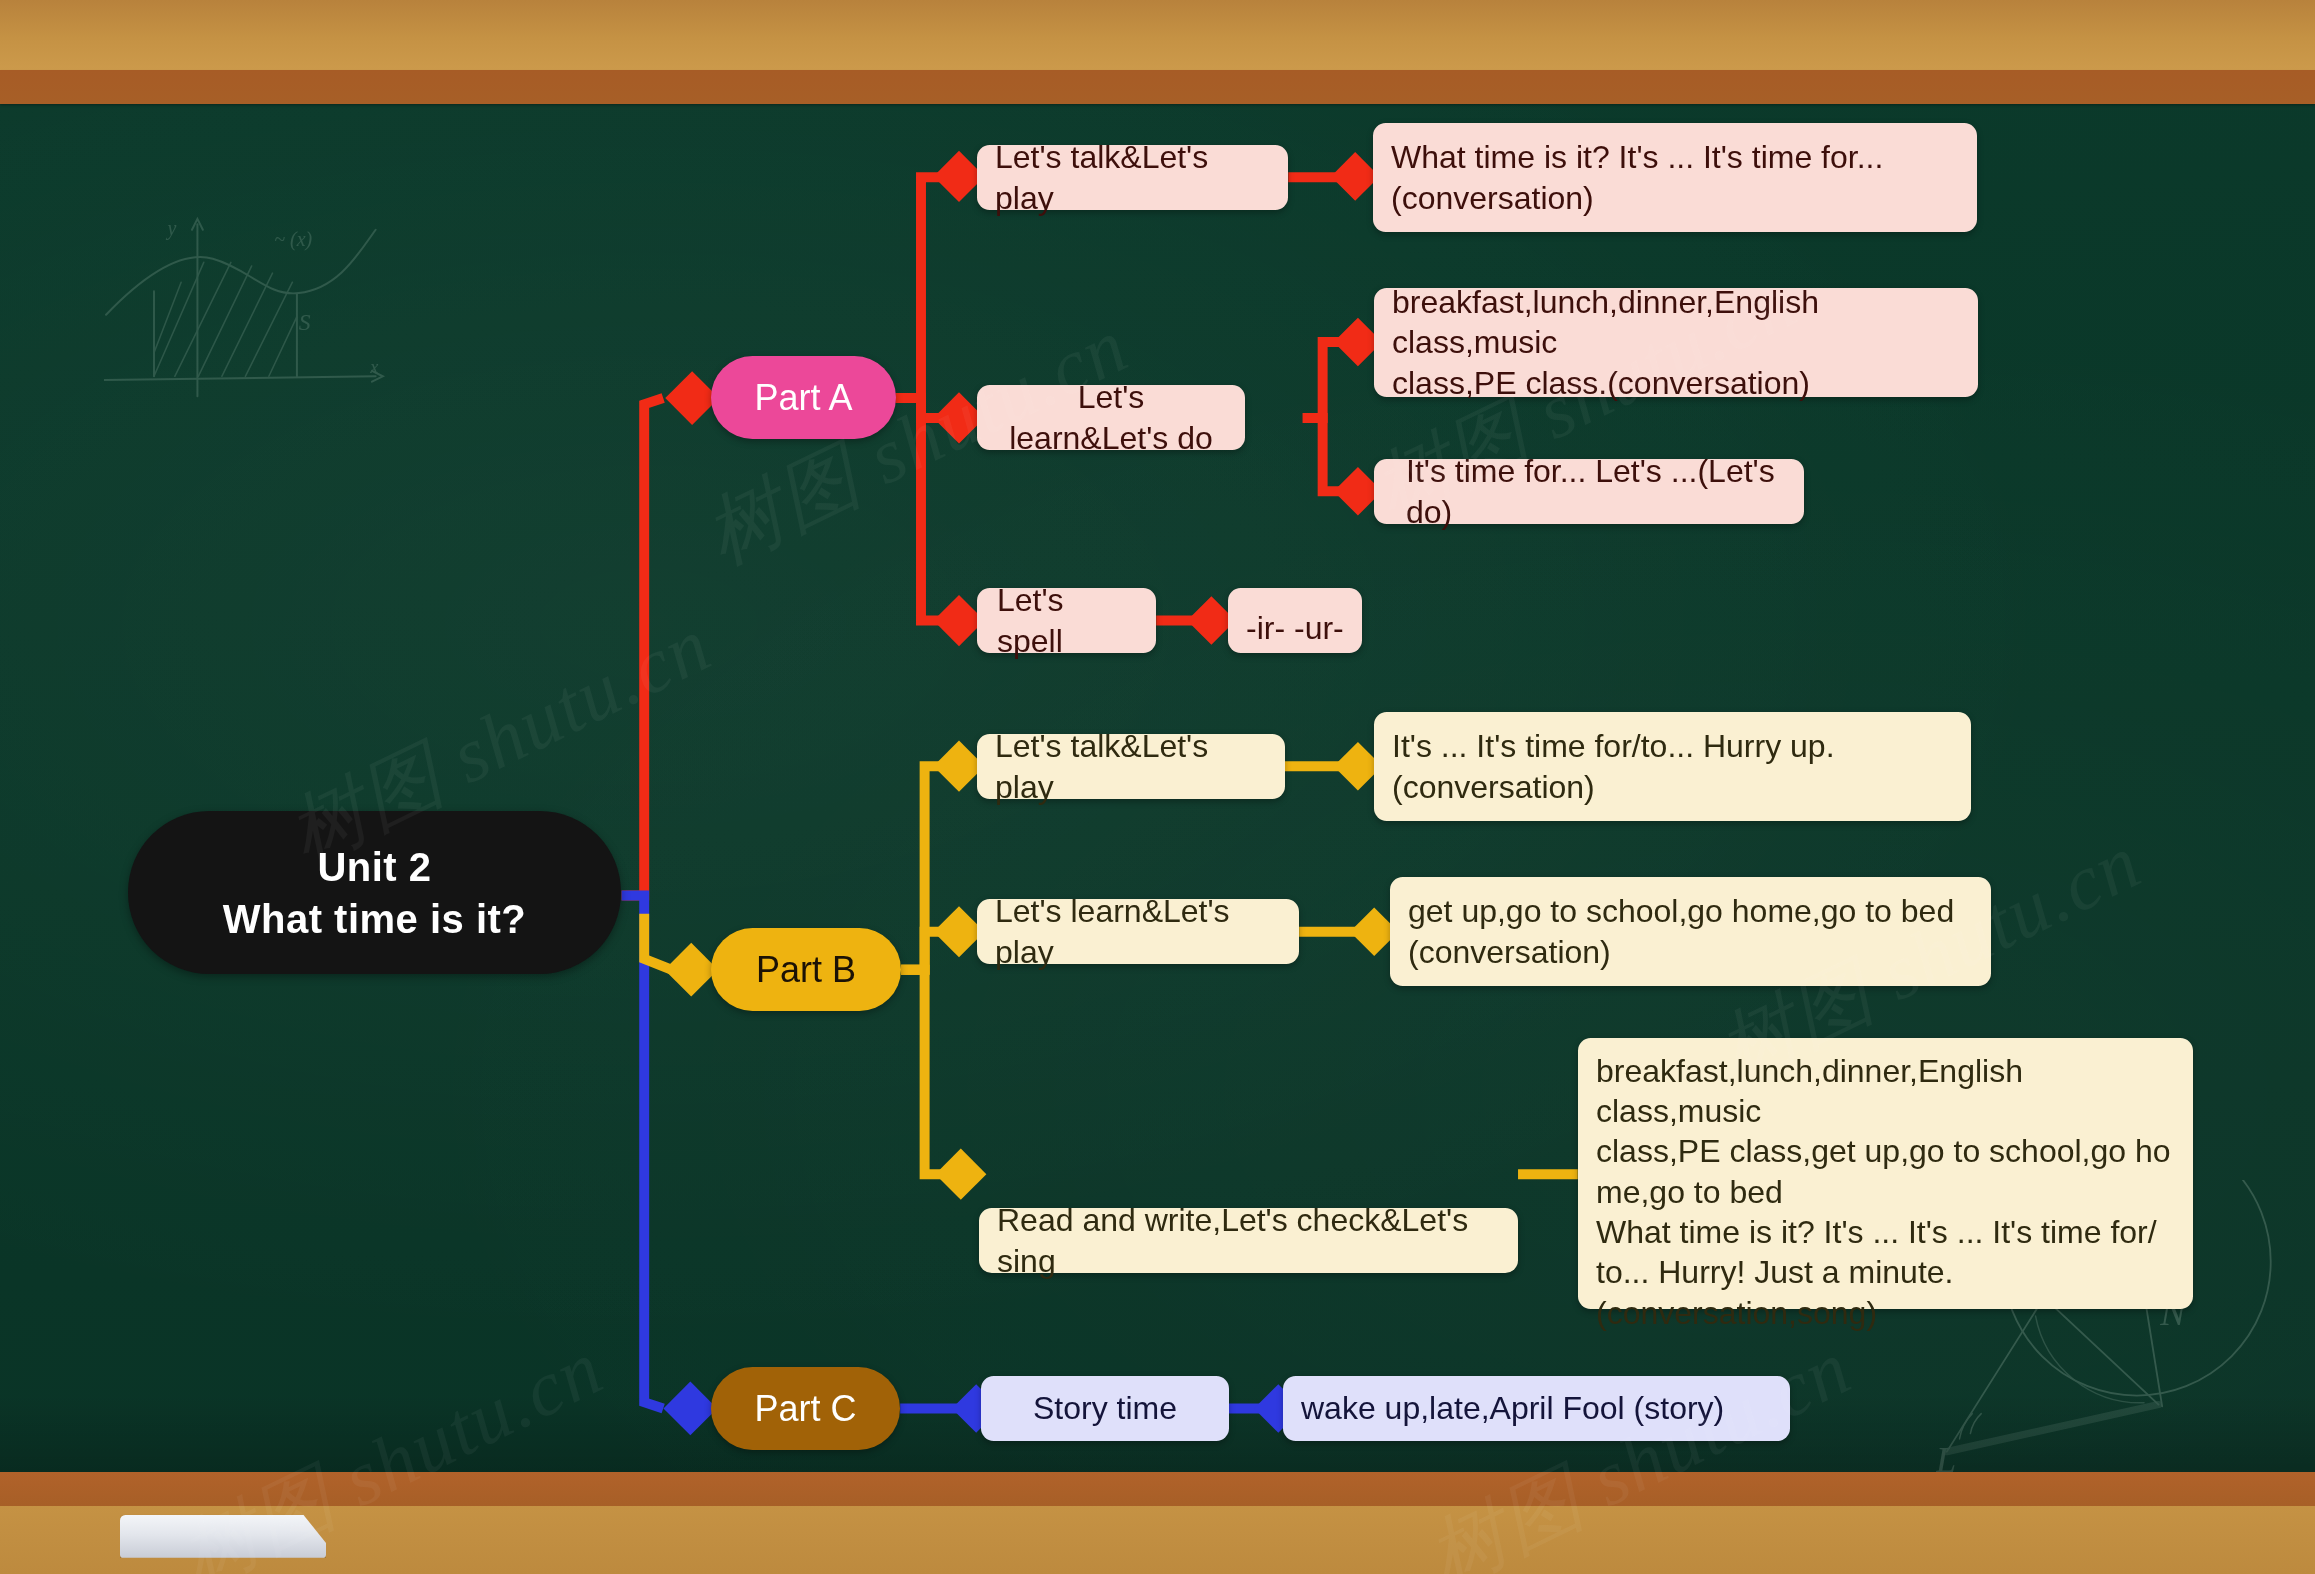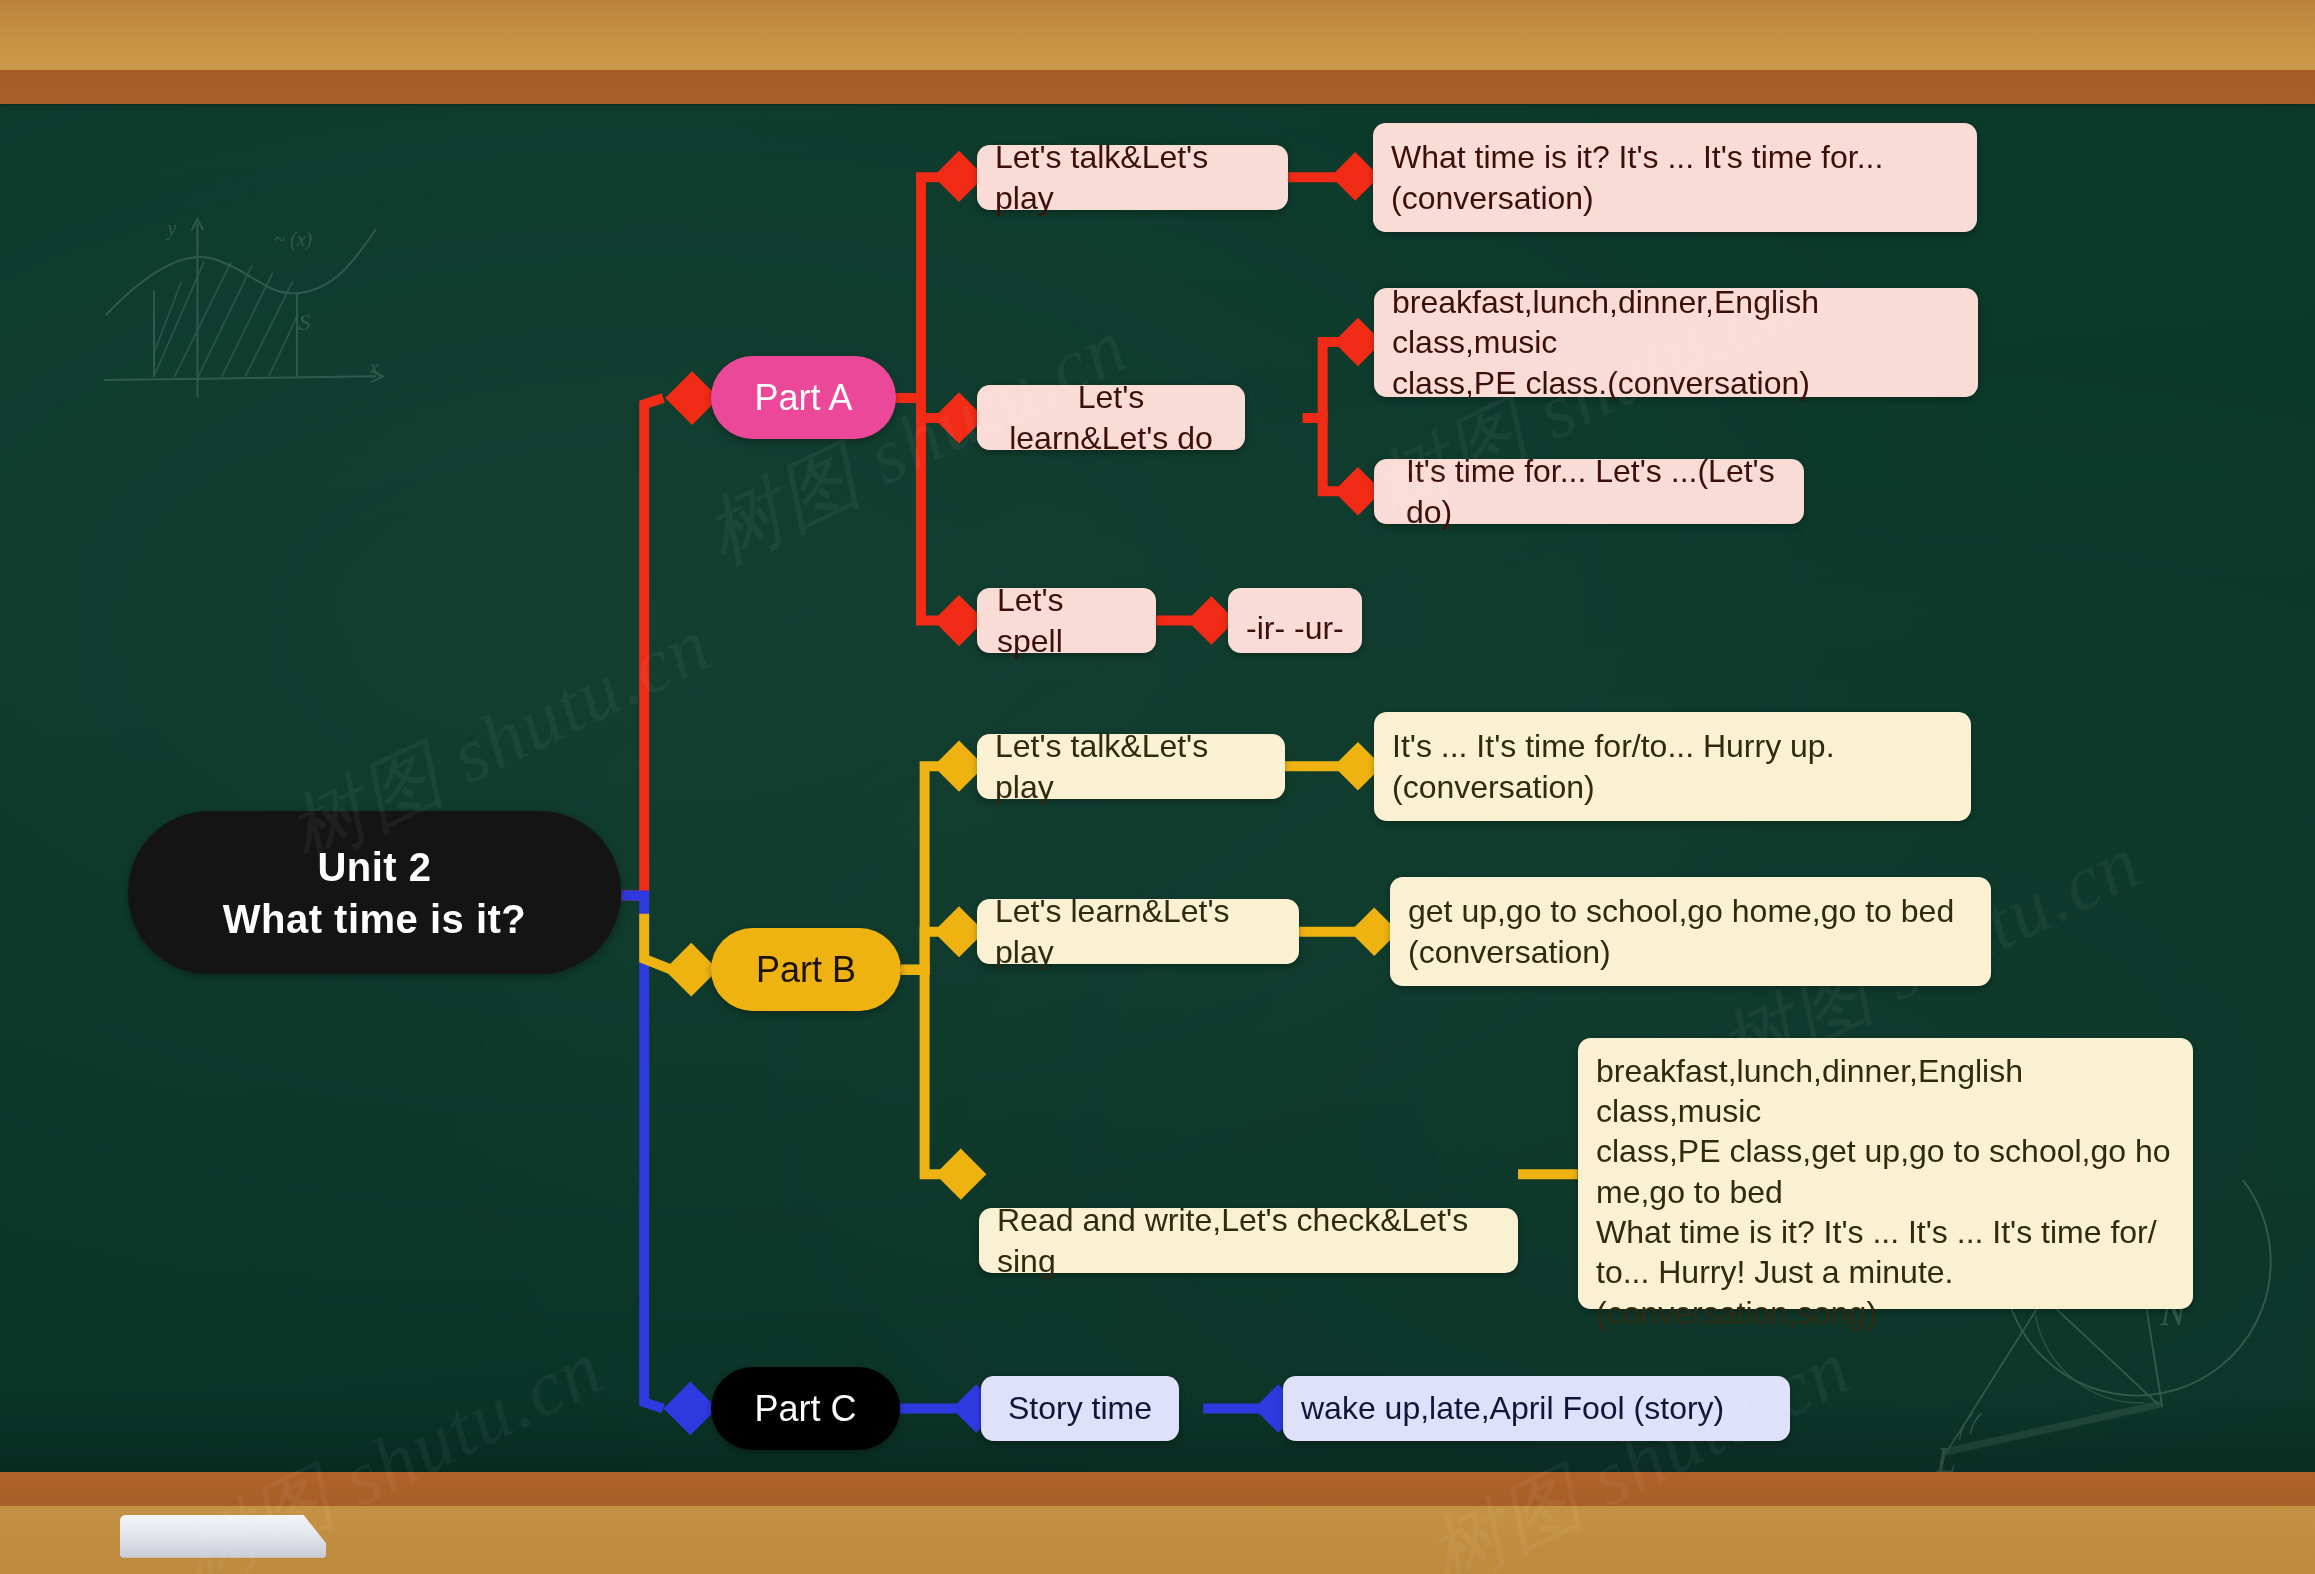"Part C" .lvl1.blu { background: #000000 -> #a16207 }
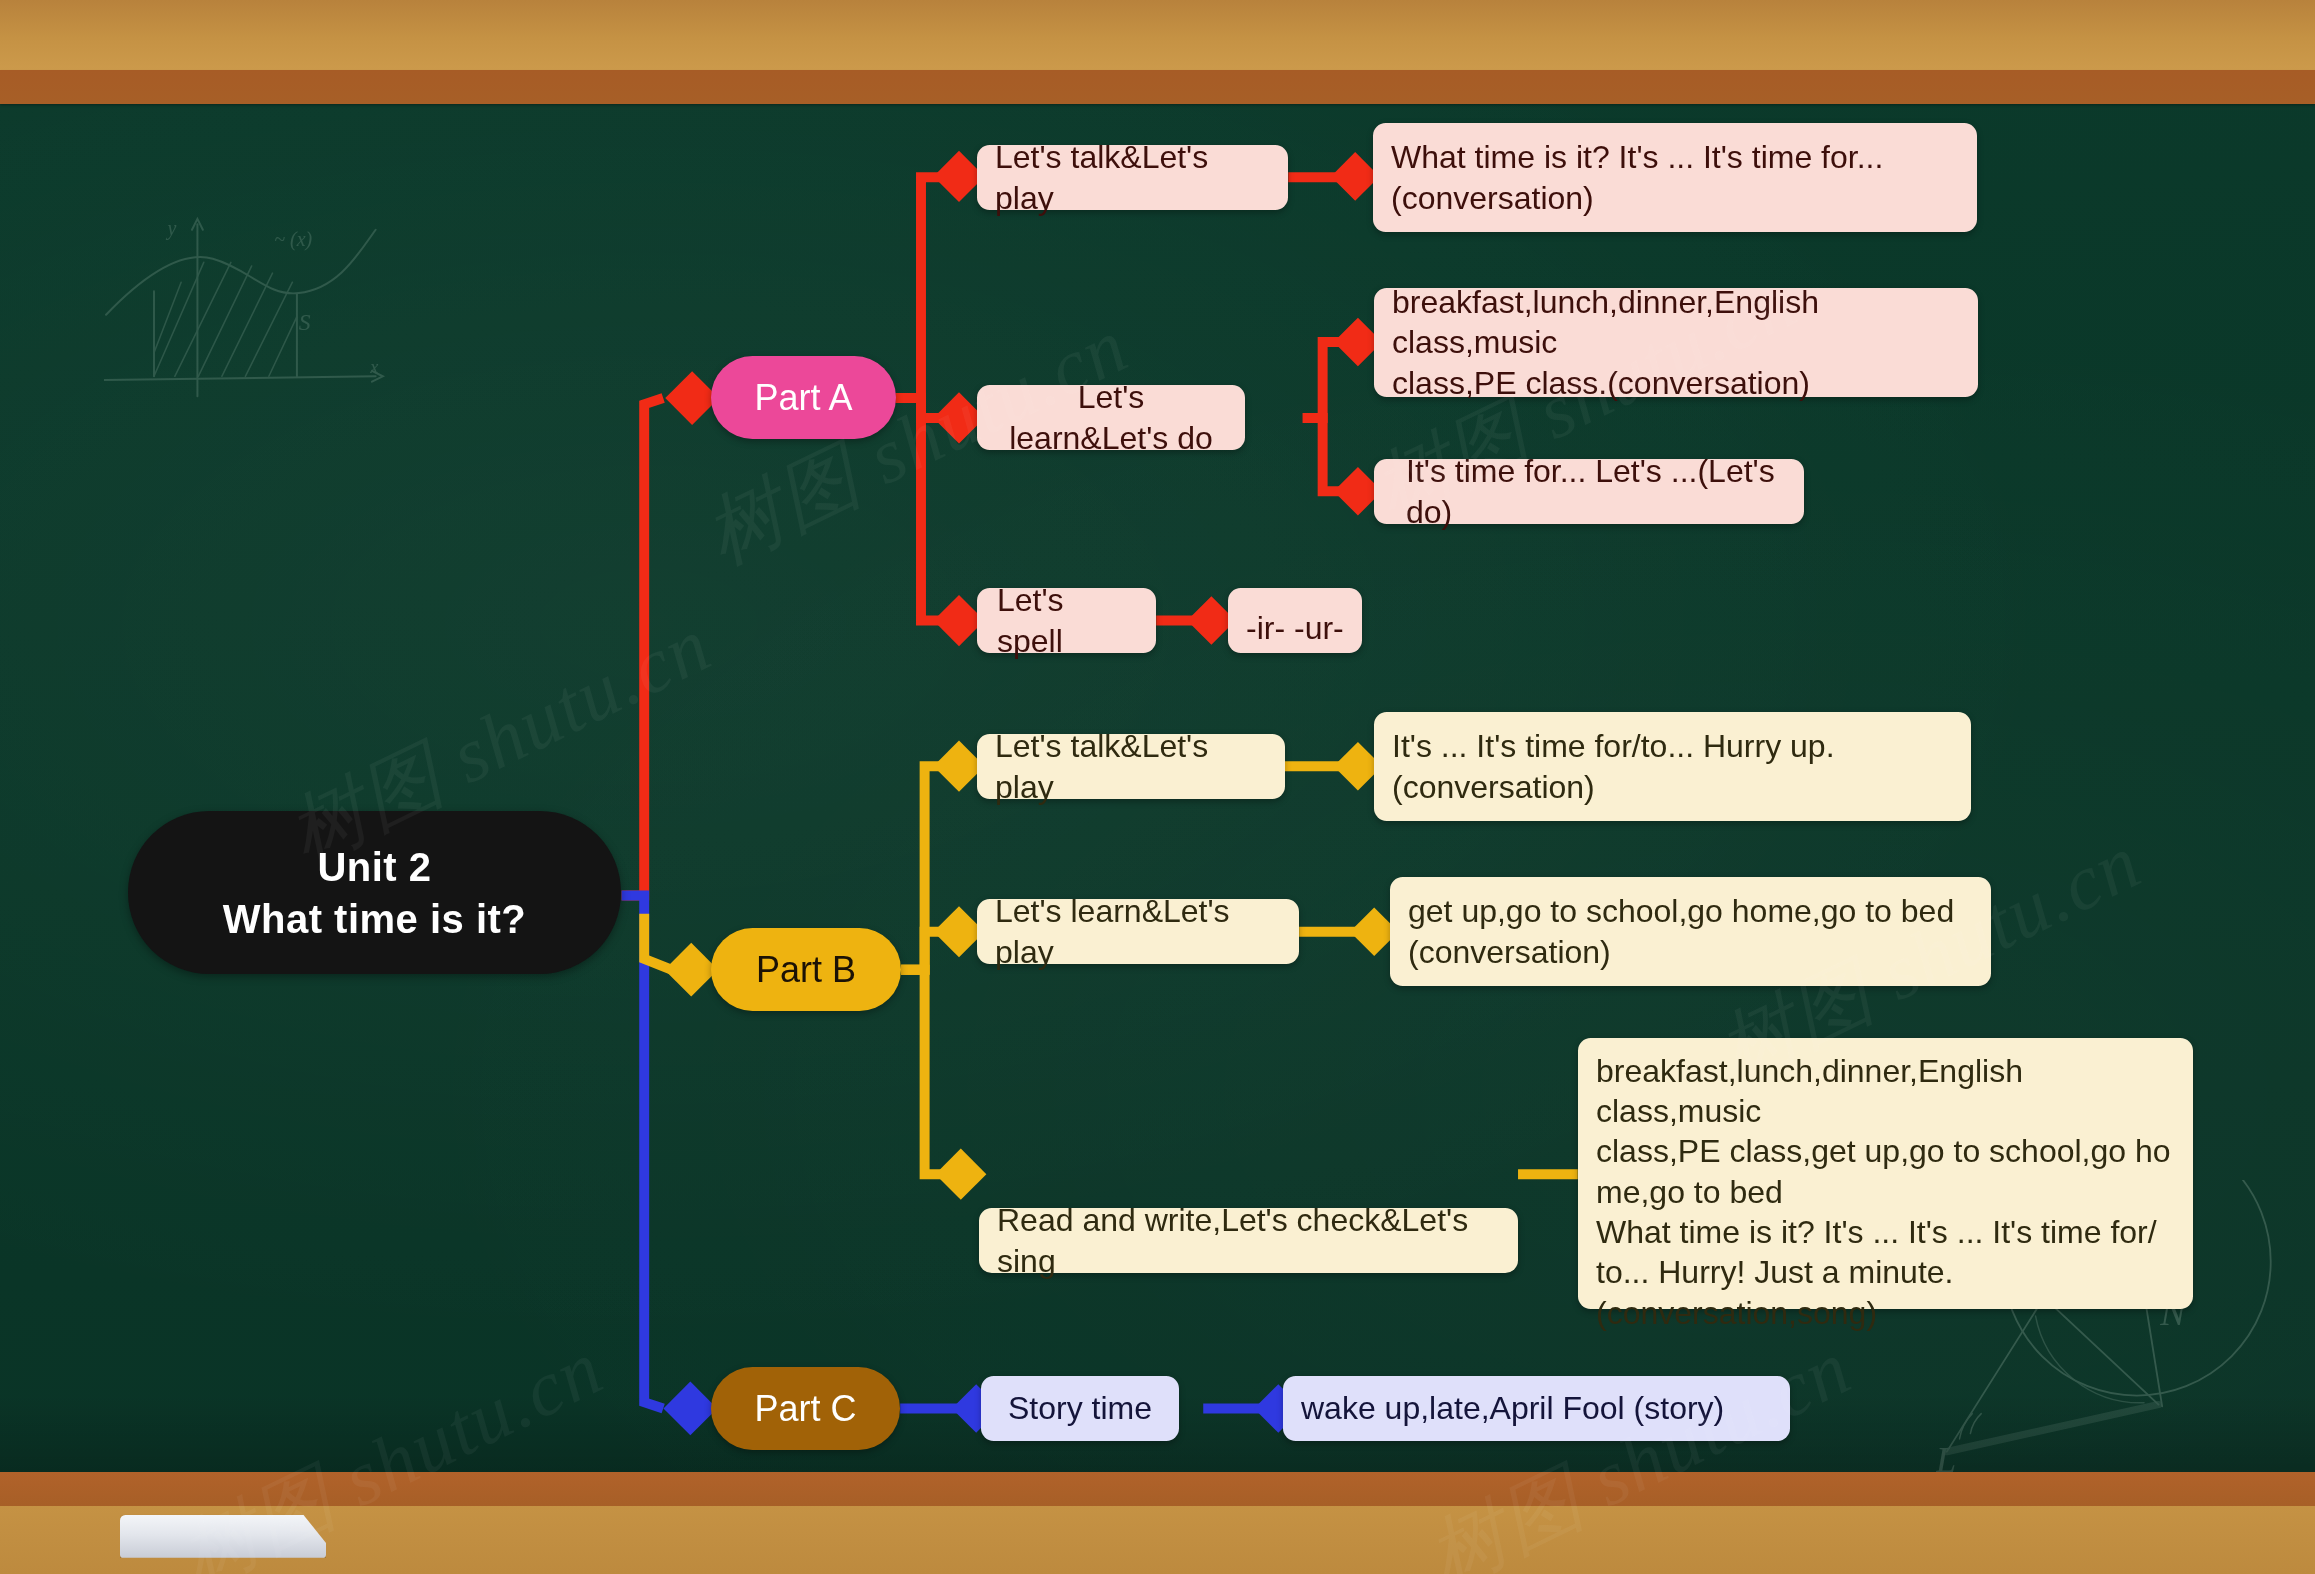"Story time" div.node { width: 198px -> 248px }
